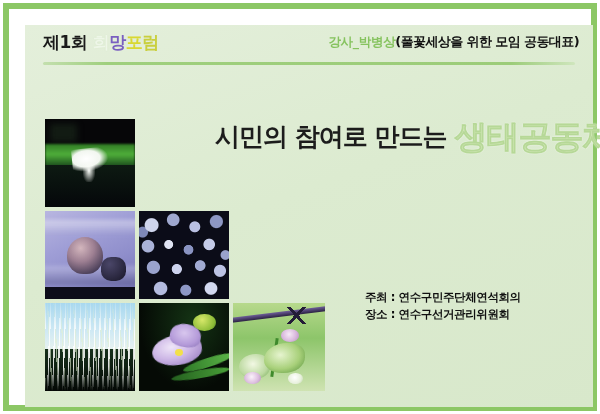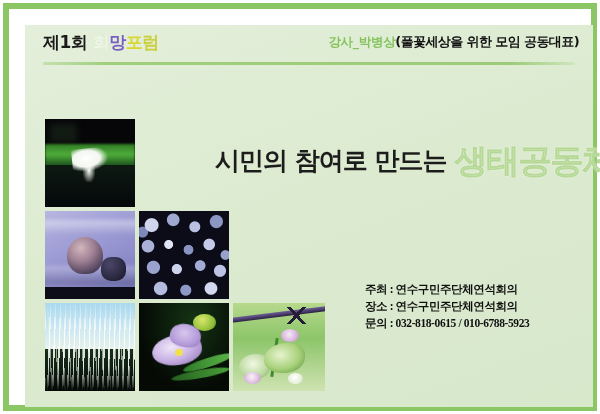"시민의 참여로 만드는 생태공동체" .headline { margin-top: 24px -> none }
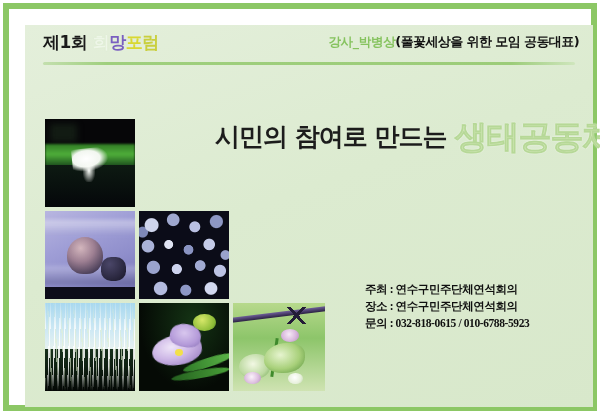"주최 : 연수구민주단체연석회의" .details { font-family: Liberation Serif, serif -> none; top: 256px -> 264px }
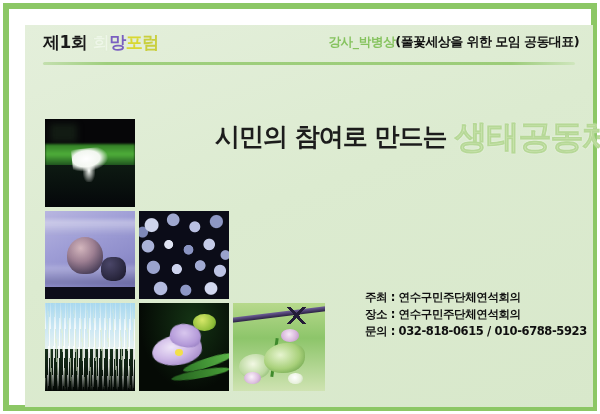"장소 : 연수구민주단체연석회의" div.detail-line { text: 연수구민주단체연석회의 -> 연수구선거관리위원회 }
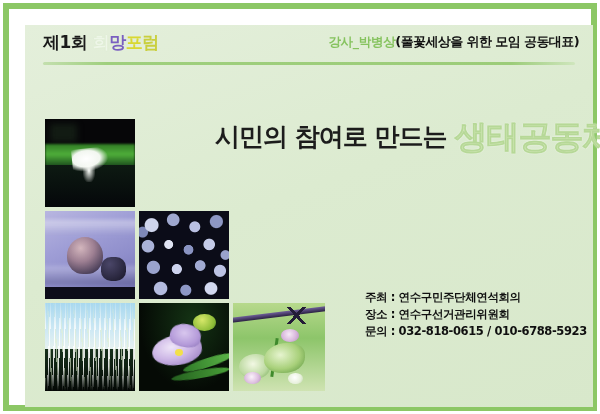"문의 : 032-818-0615 / 010-6788-5923" div.detail-line { html: <div>문의 : 032-818-0615 / 010-6788-5923</div> -> none }
